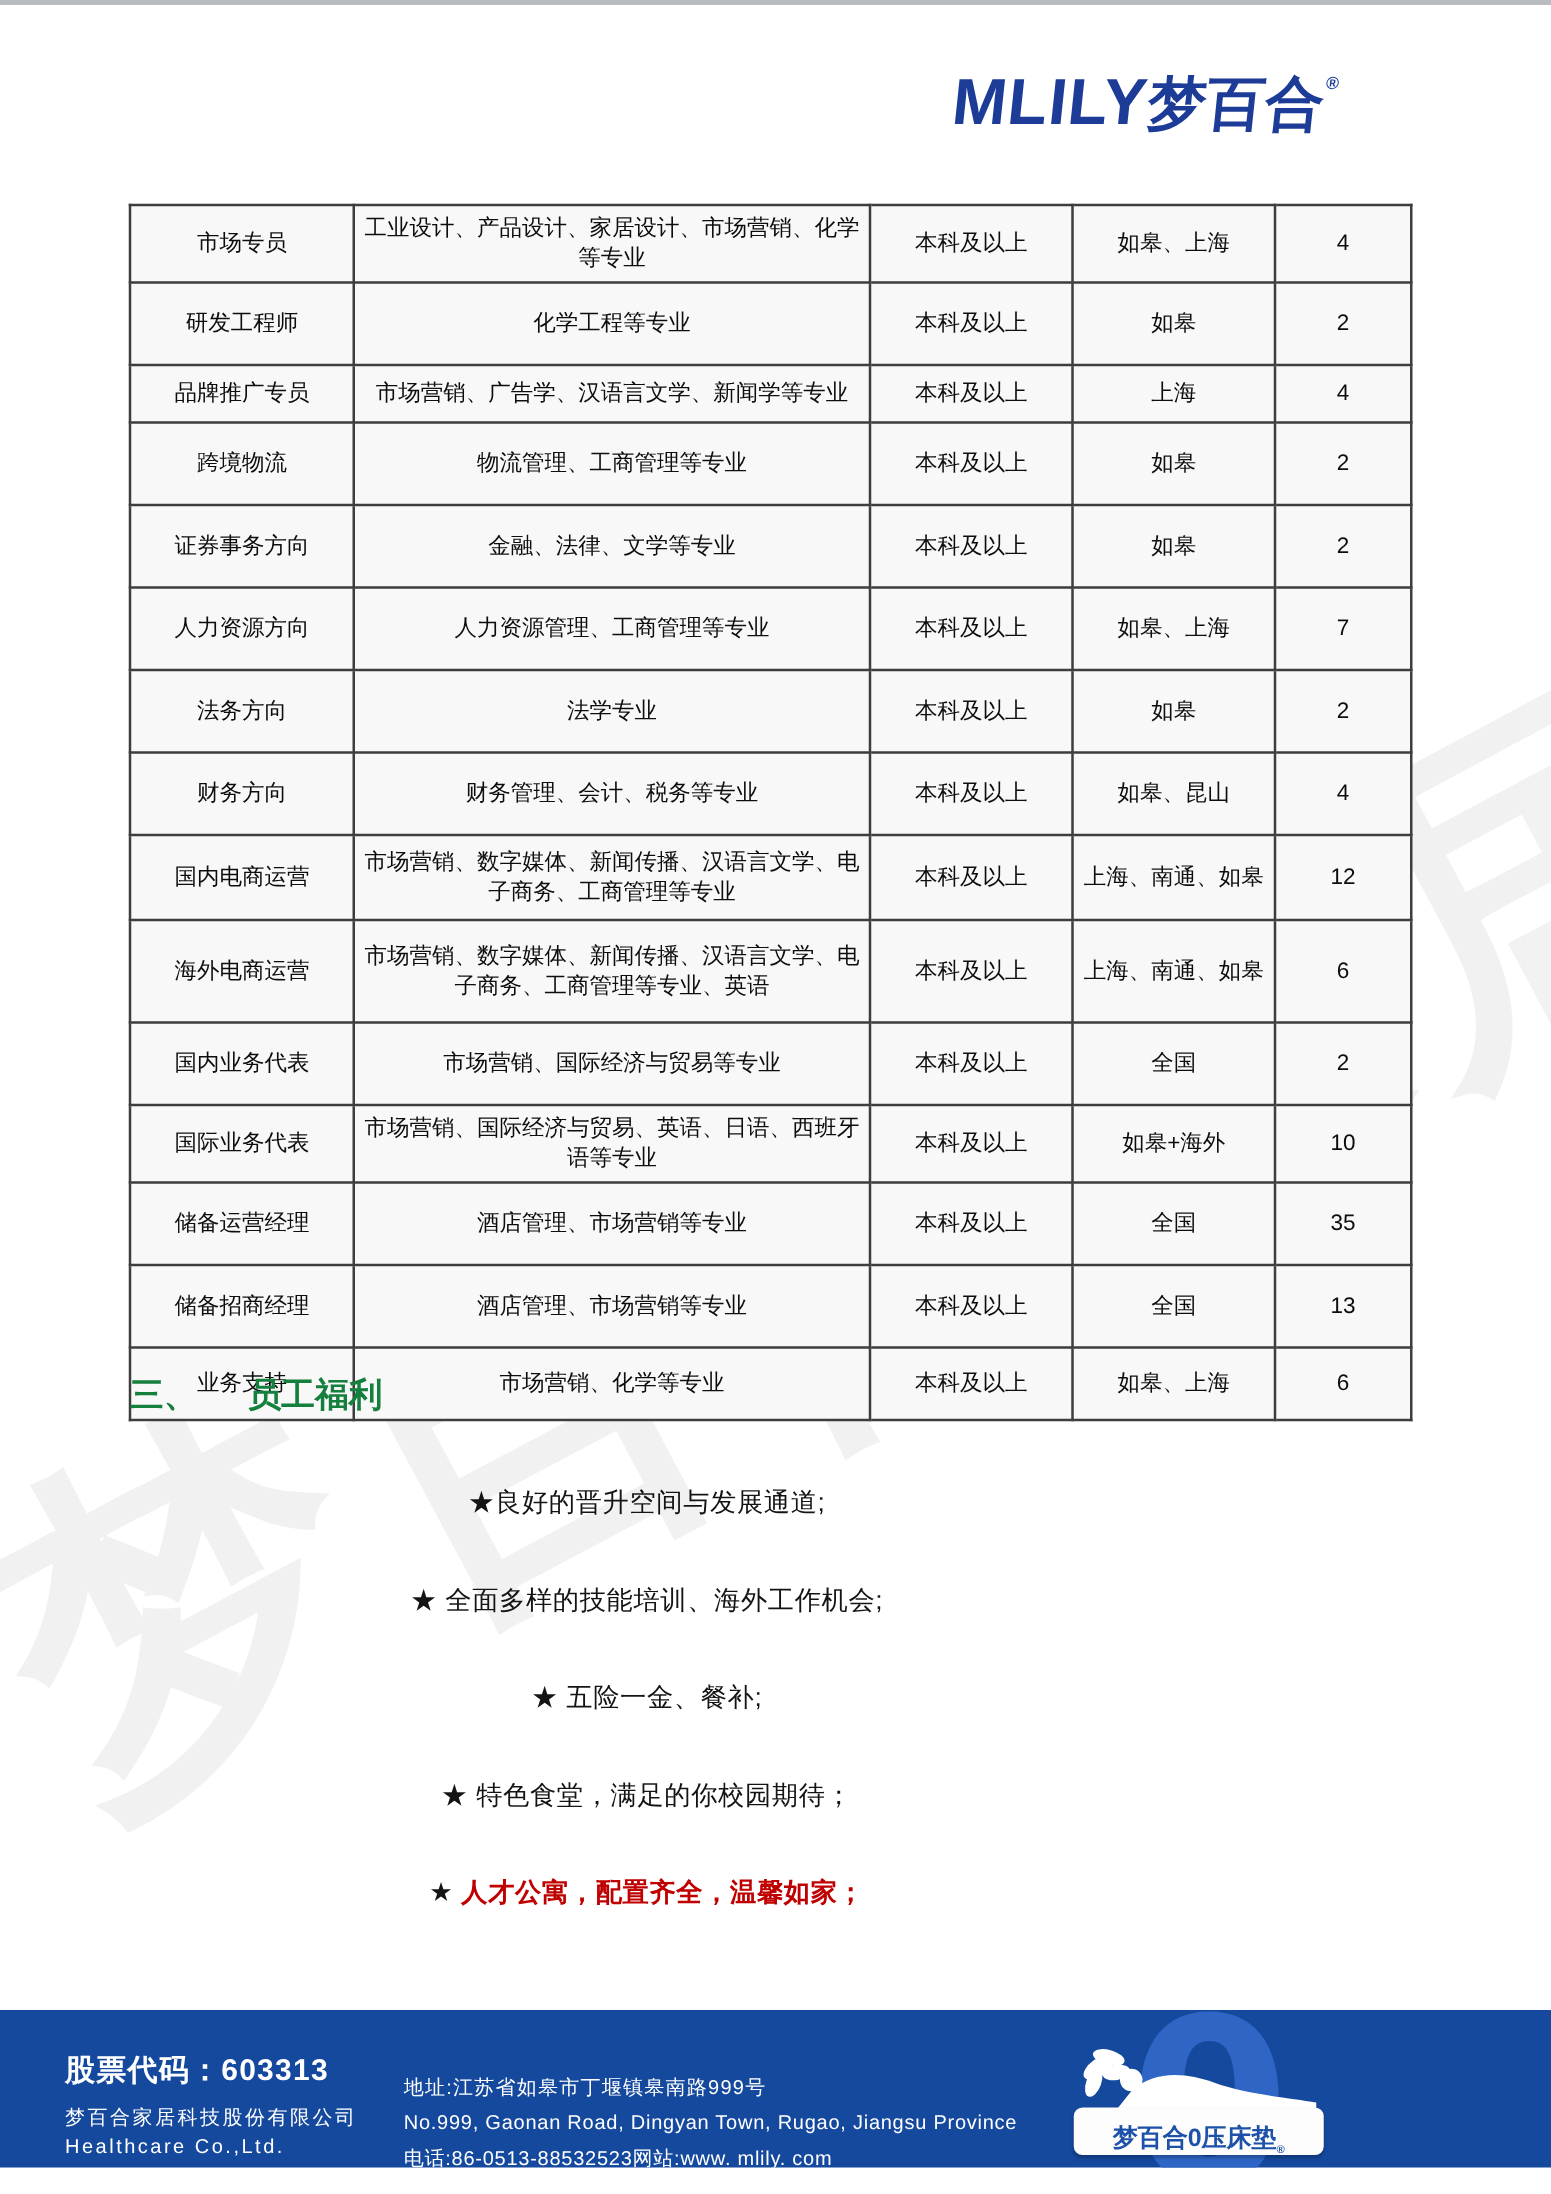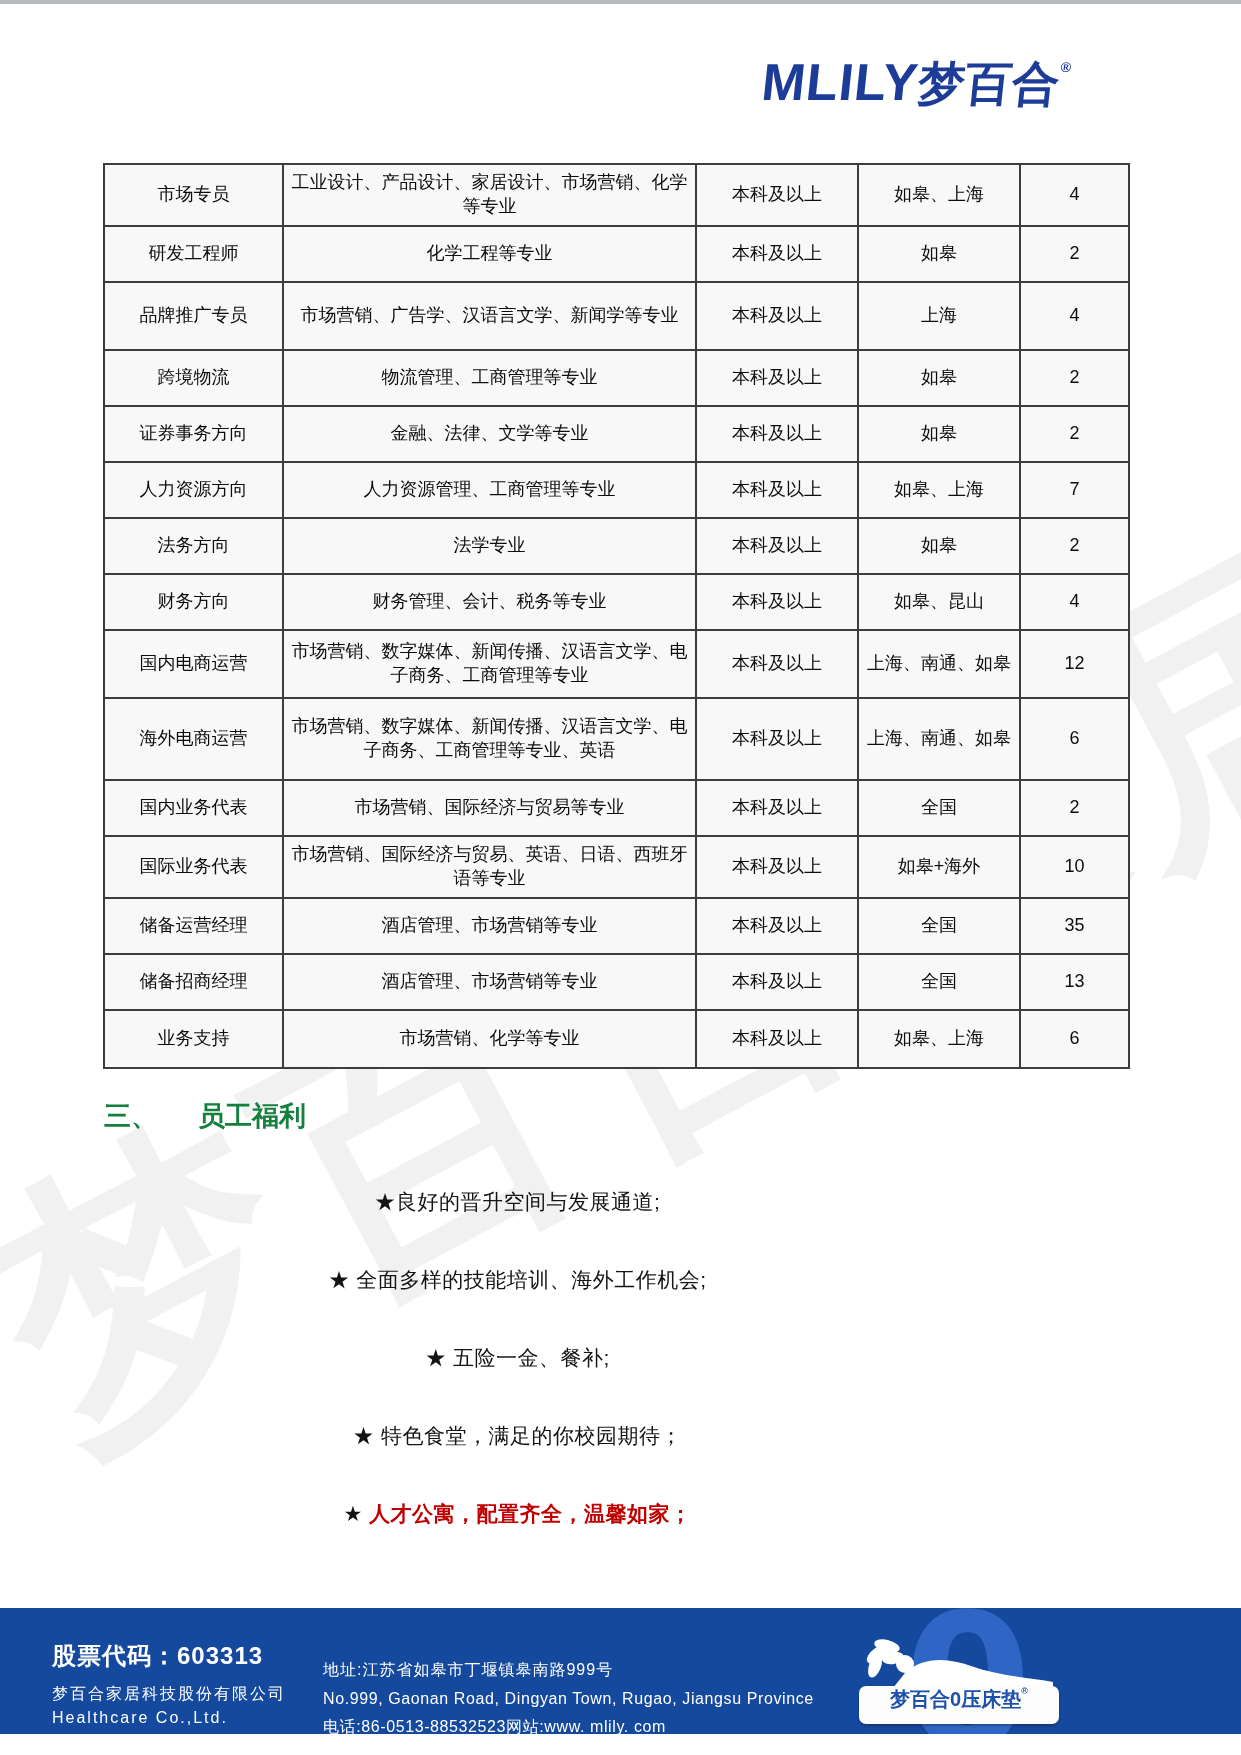"研发工程师" table.jobs tr { height: 56px -> 66px }
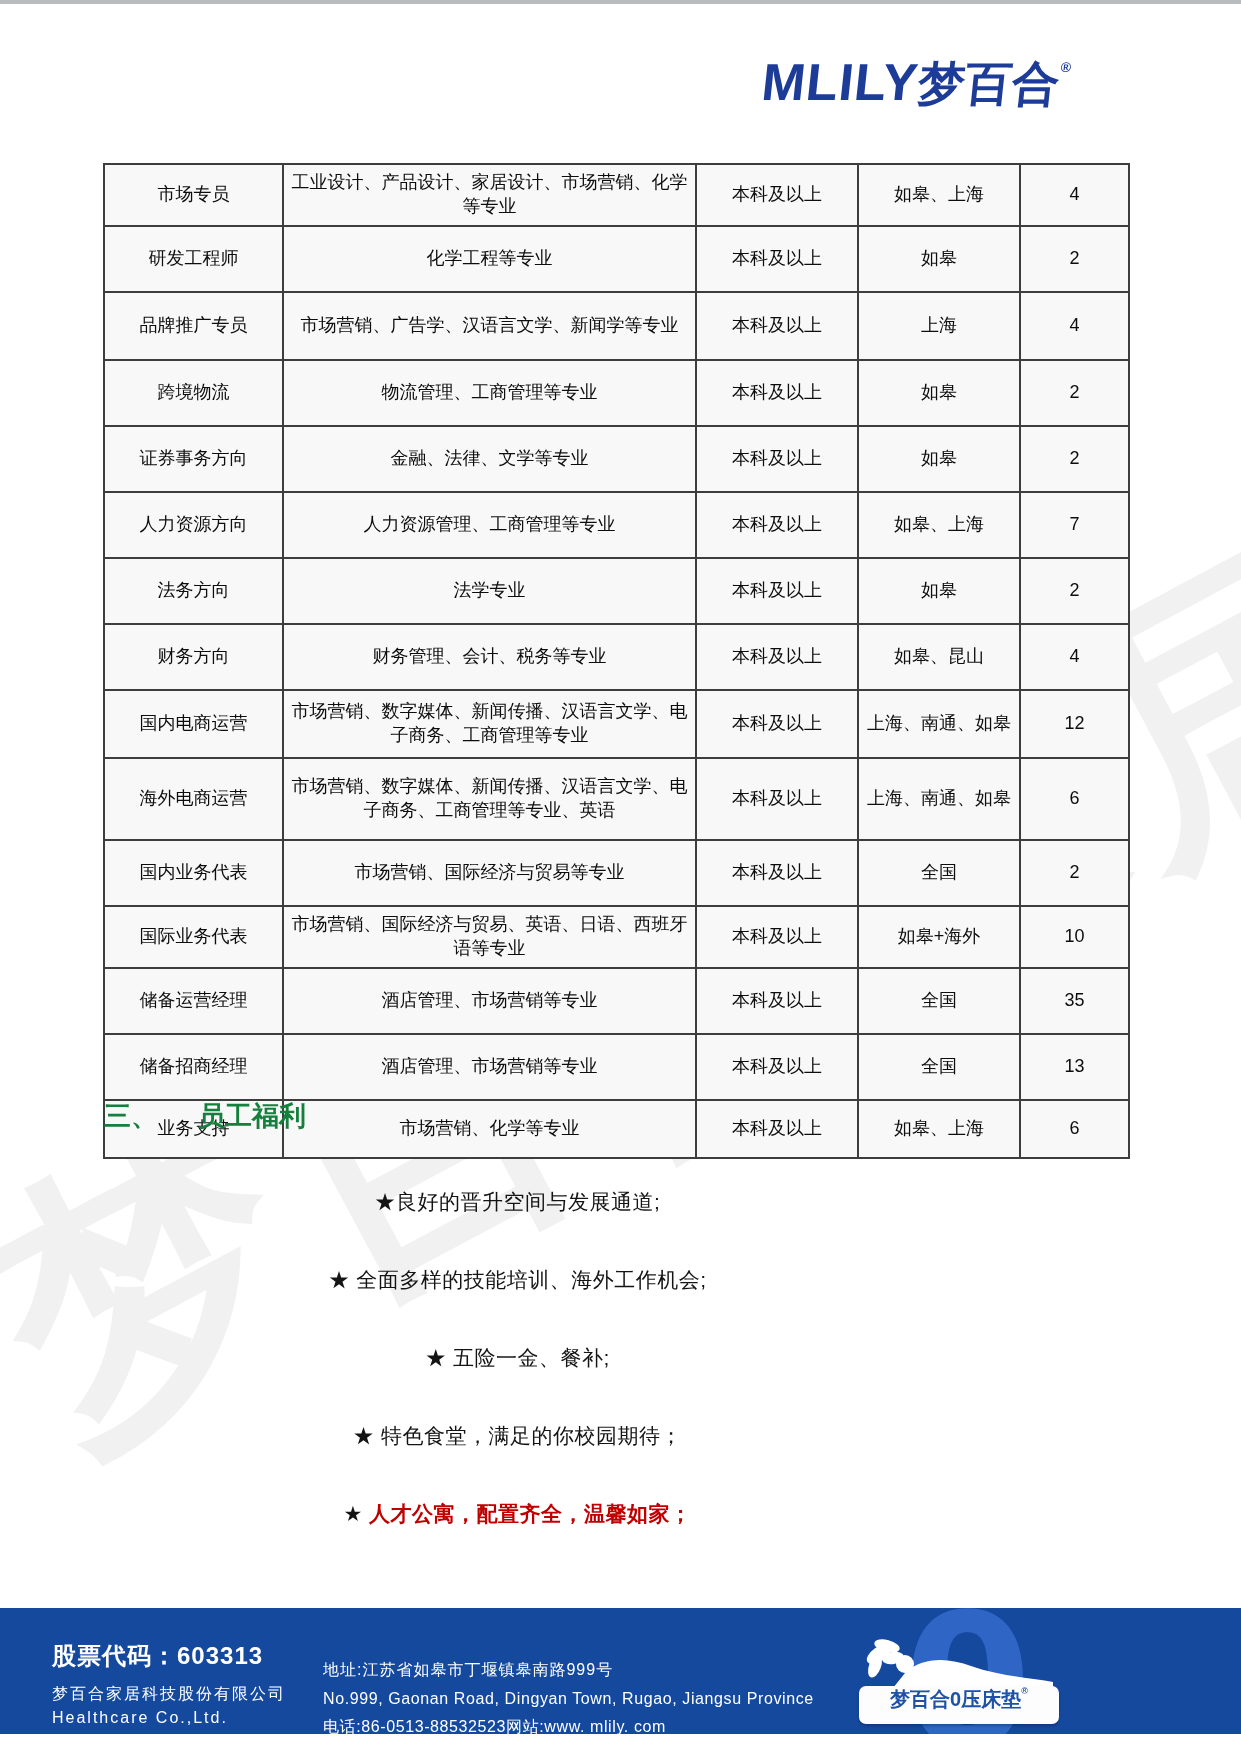"品牌推广专员" table.jobs tr:nth-child(3) { height: 68px -> 46px }
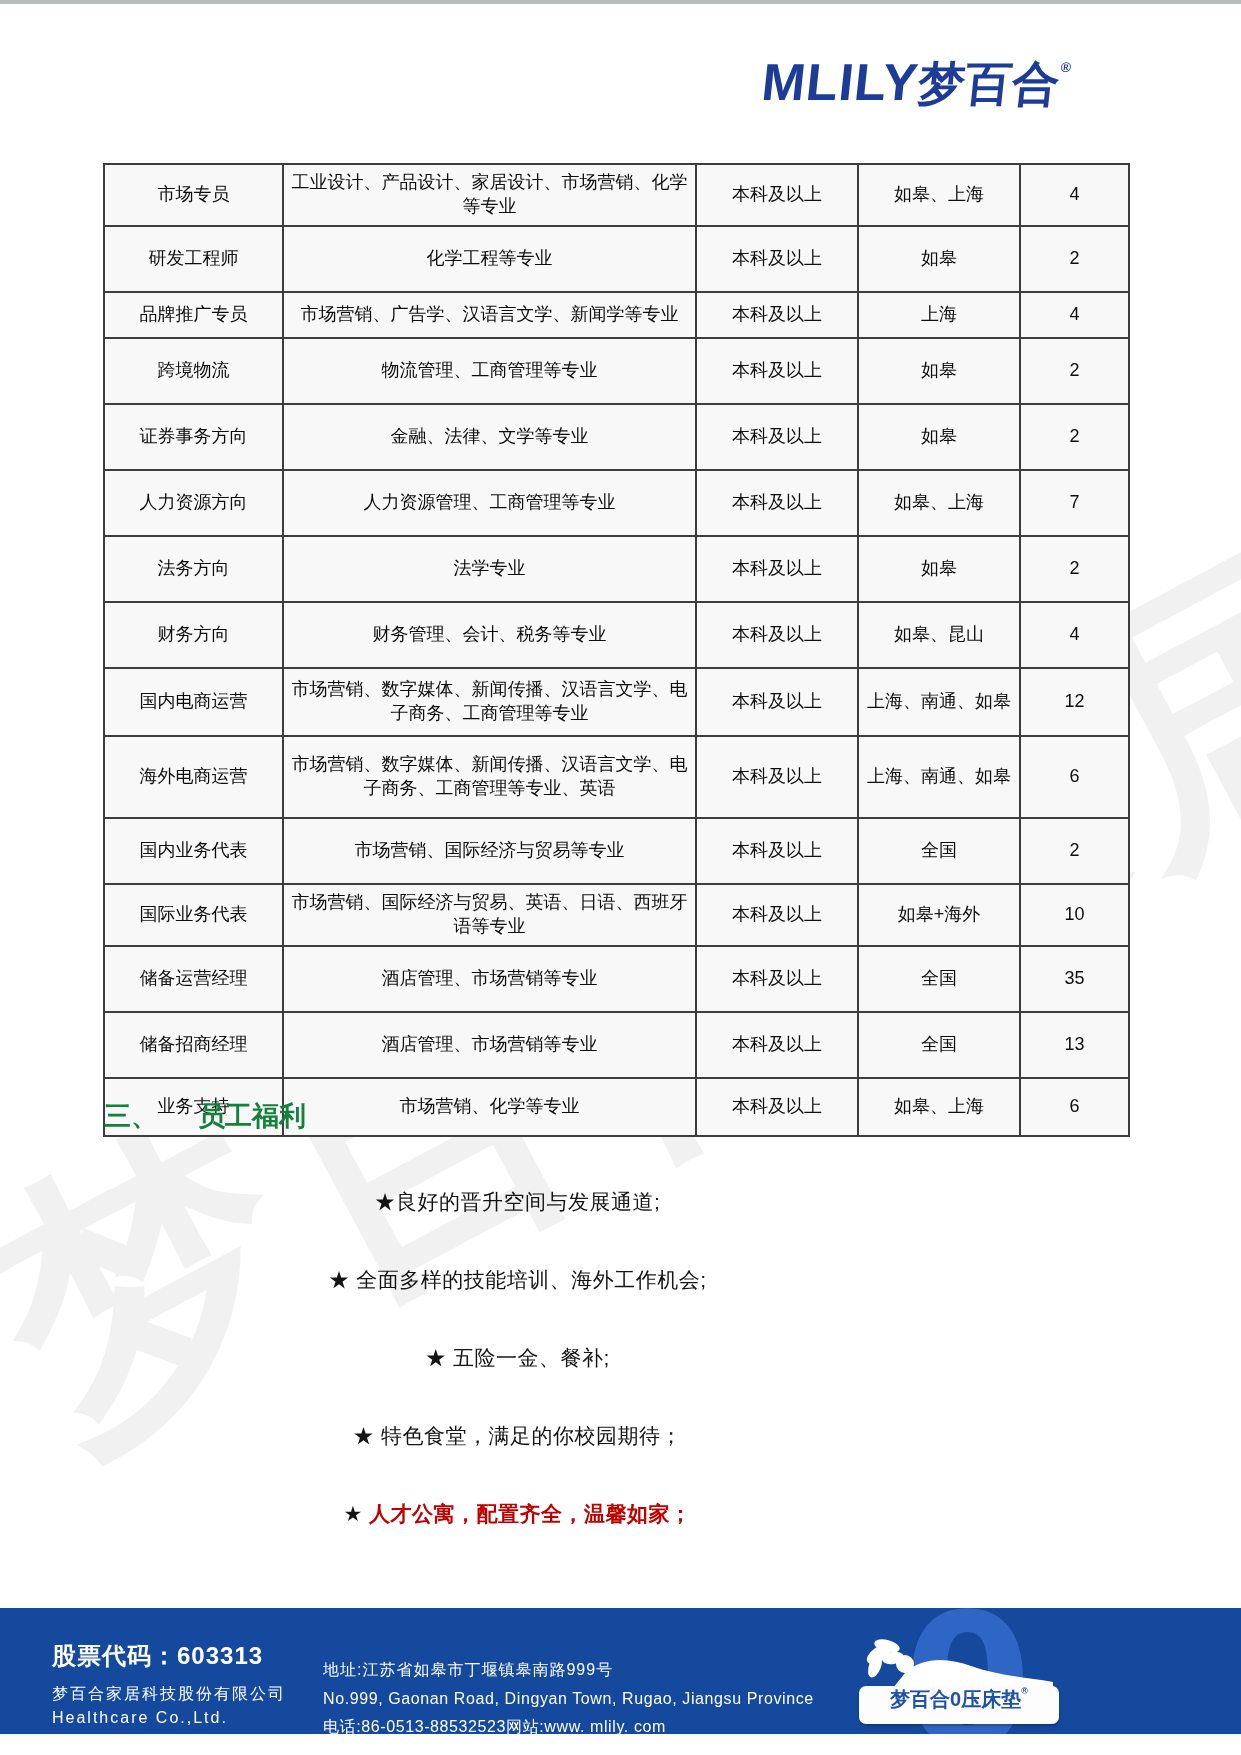"梦百合0压床垫" .mattress { align-items: flex-start -> flex-end }
